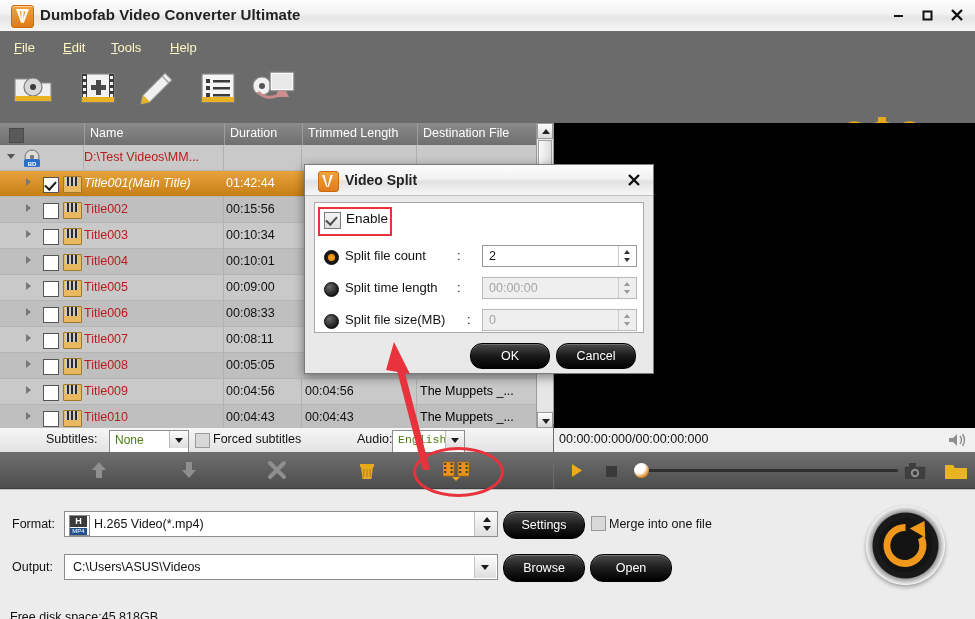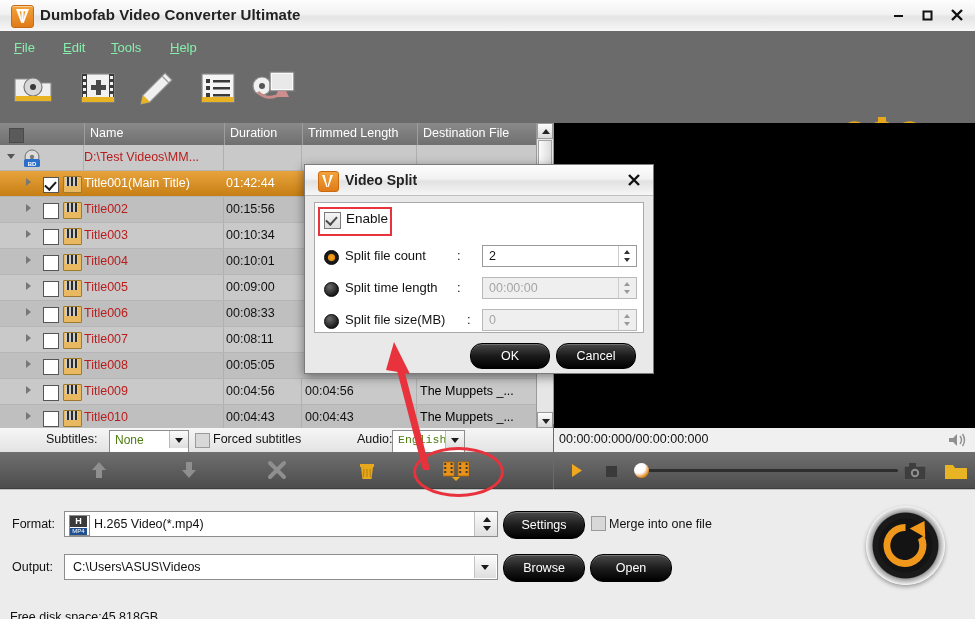"File" .menu-item { color: #86efac -> #fef9c3 }
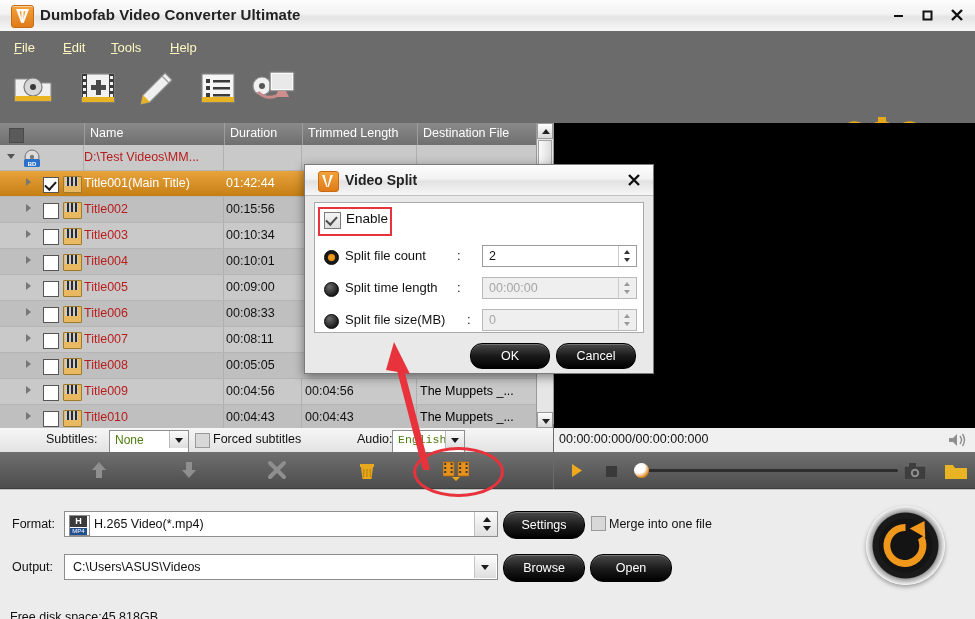"Title001(Main Title)" .row.r-sel .cell-name { font-style: none -> italic }
